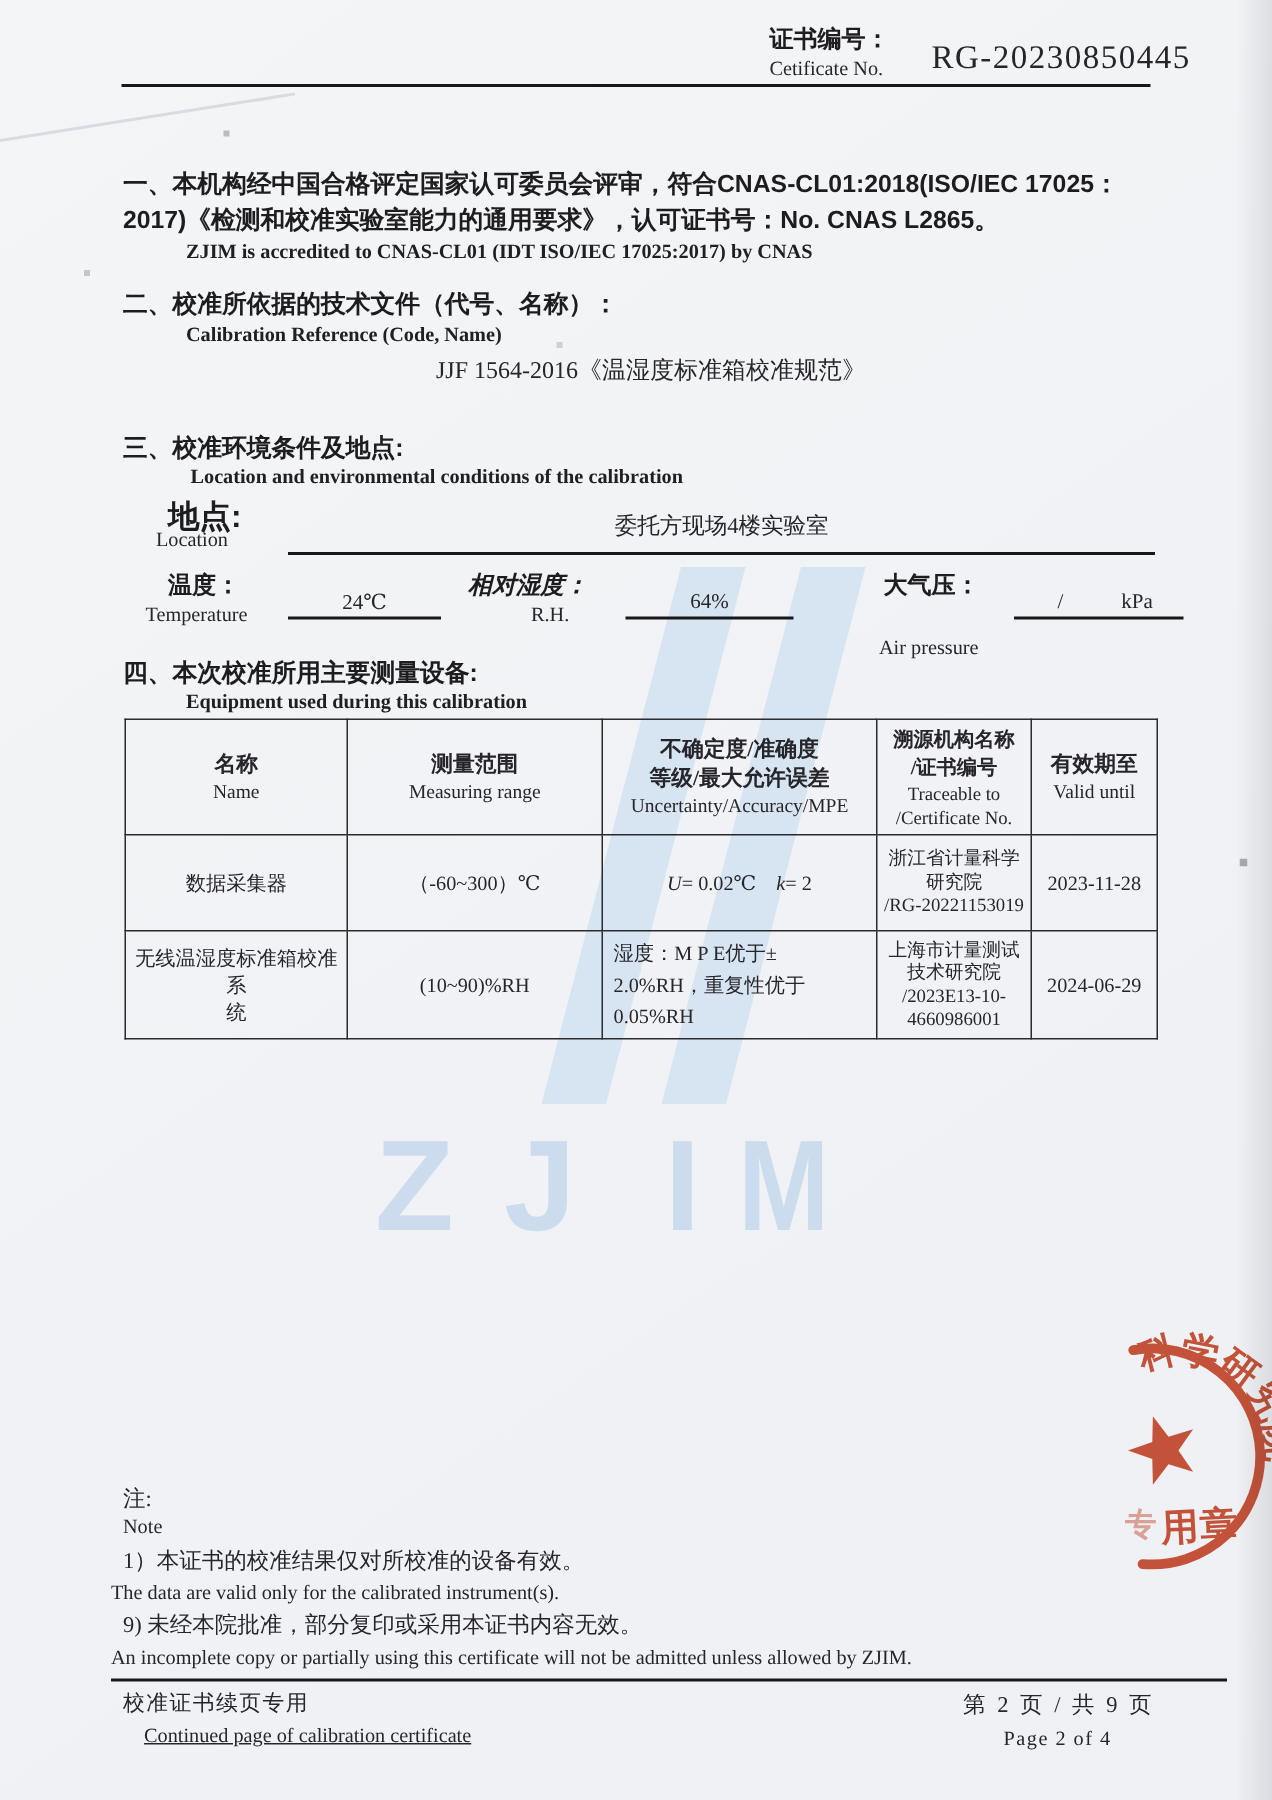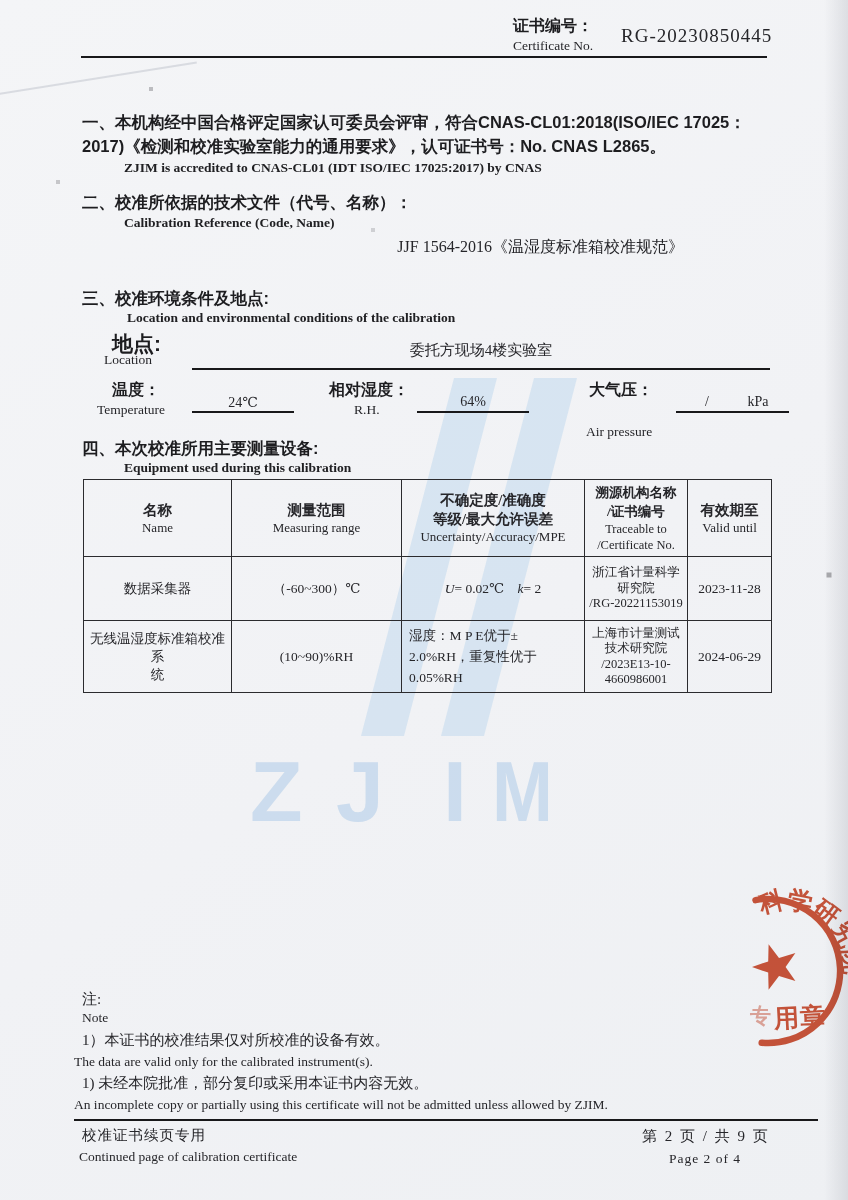"Certificate No." div.abs { text: Certificate -> Cetificate }
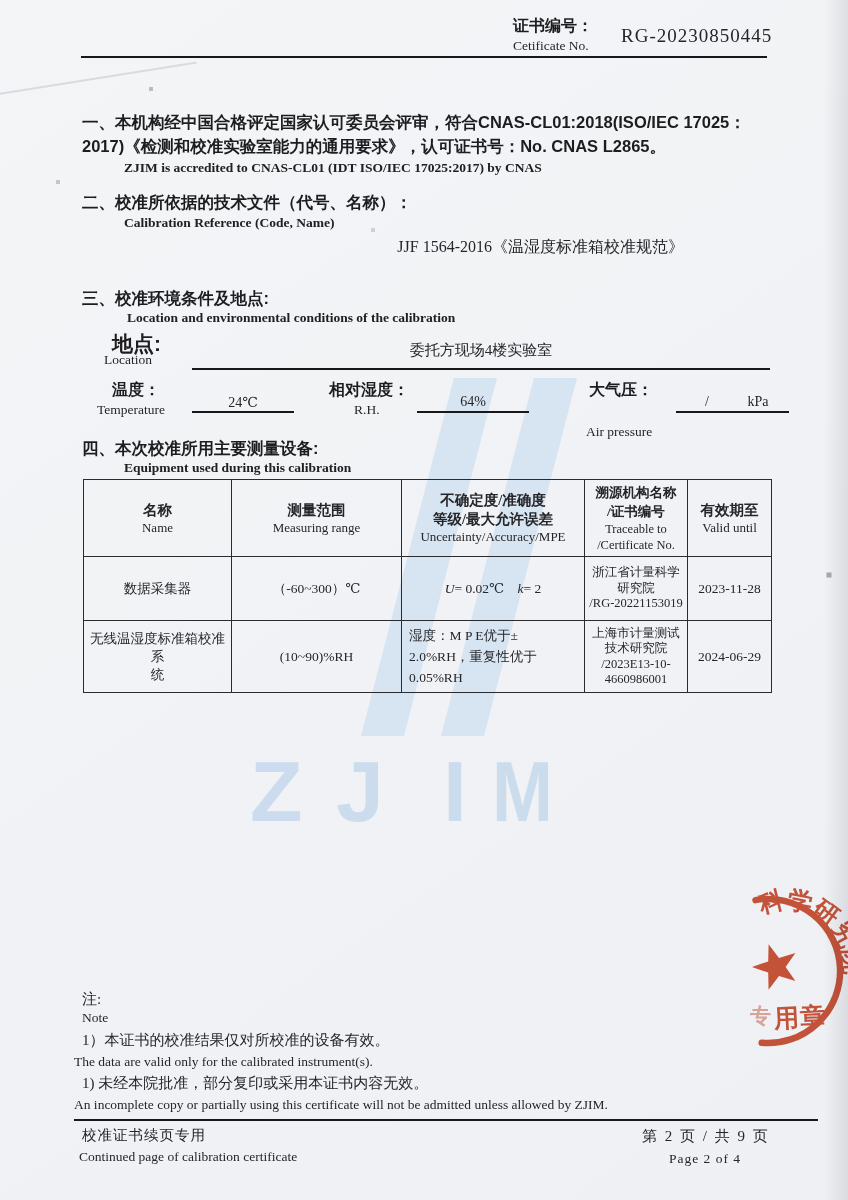"RG-20230850445" .cert-no { font-size: 19px -> 22px }
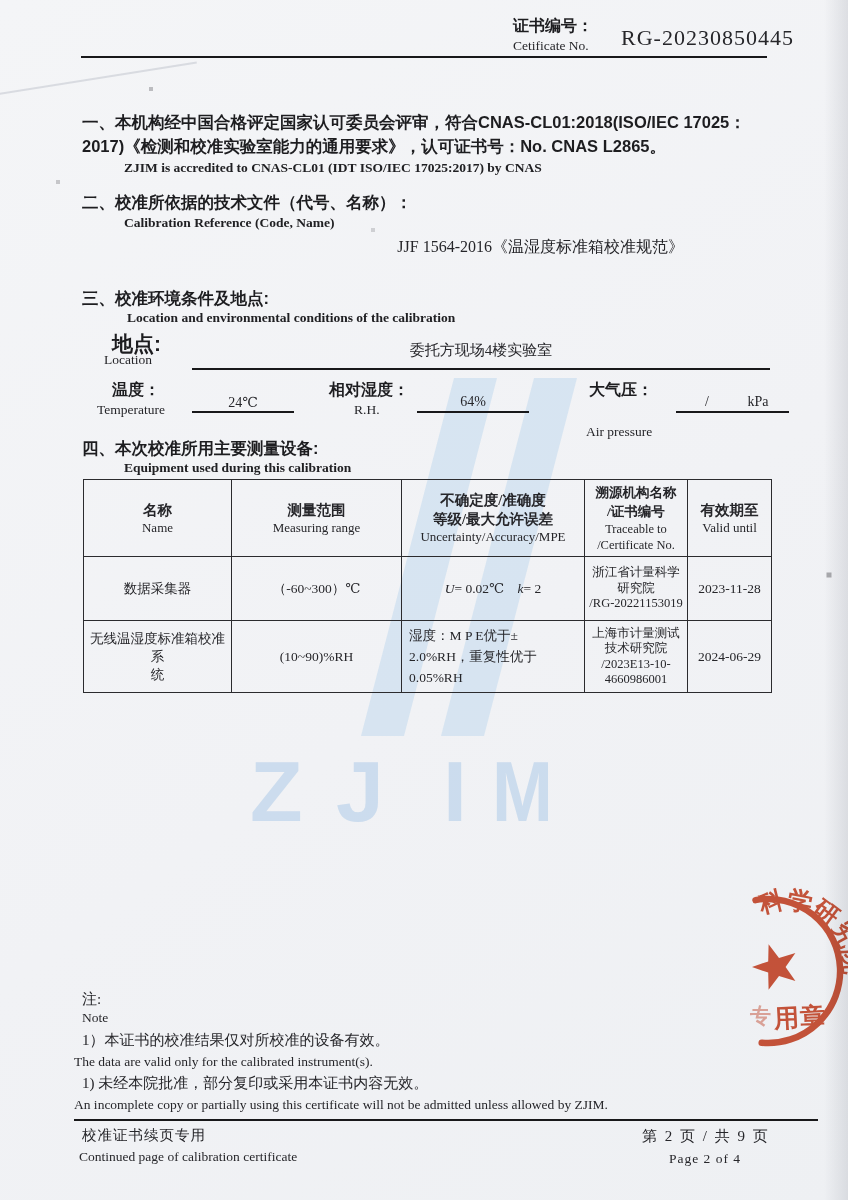"JJF 1564-2016《温湿度标准箱校准规范》" .s2ref { text-align: right -> center }
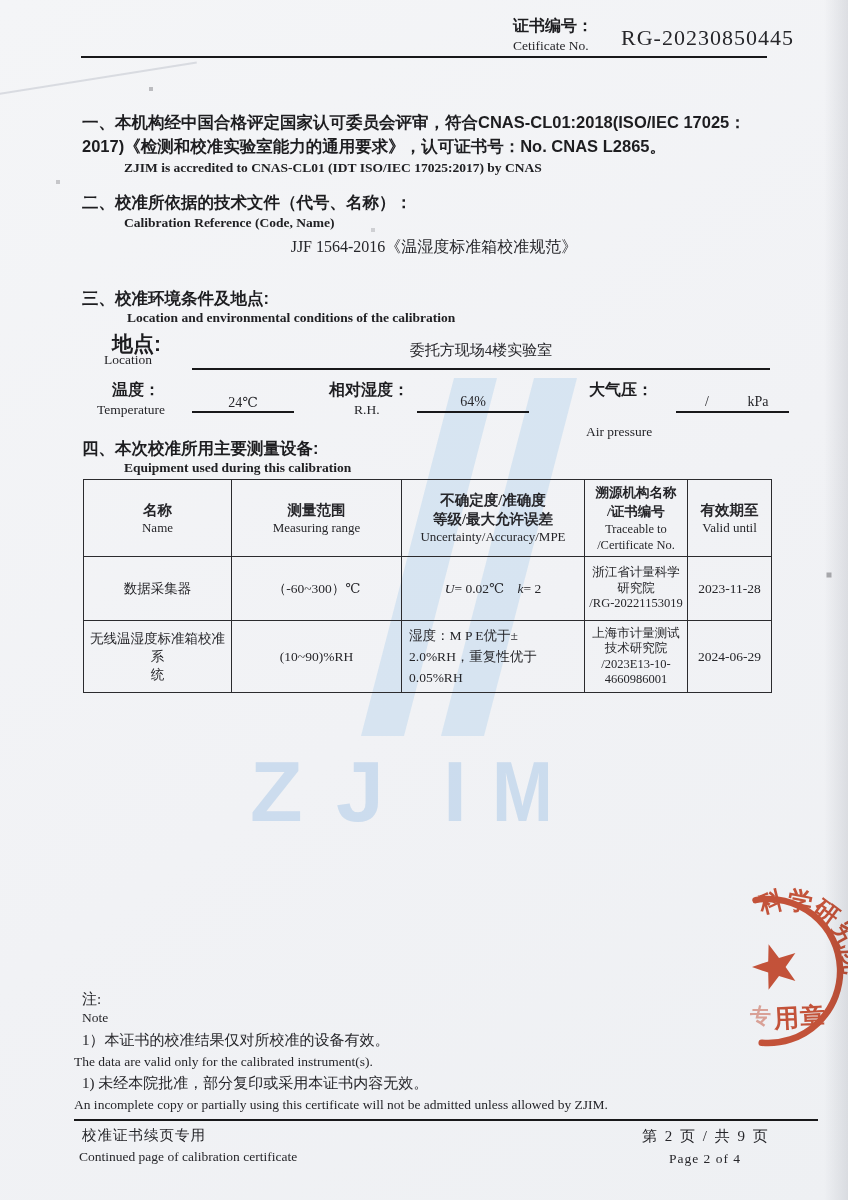"相对湿度：" div.abs { font-style: none -> italic; left: 305px -> 288px }
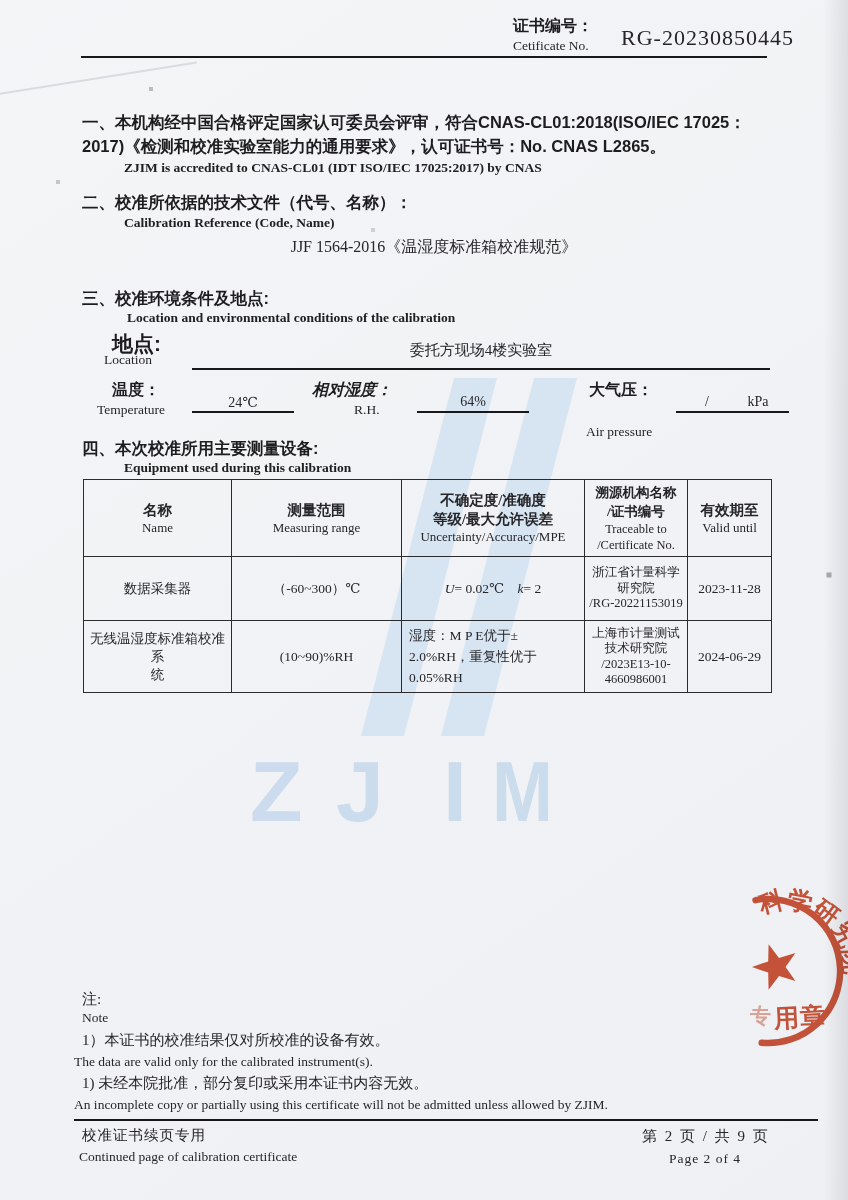"1) 未经本院批准，部分复印或采用本证书内容无效。" div.abs { text: 1 -> 9 }
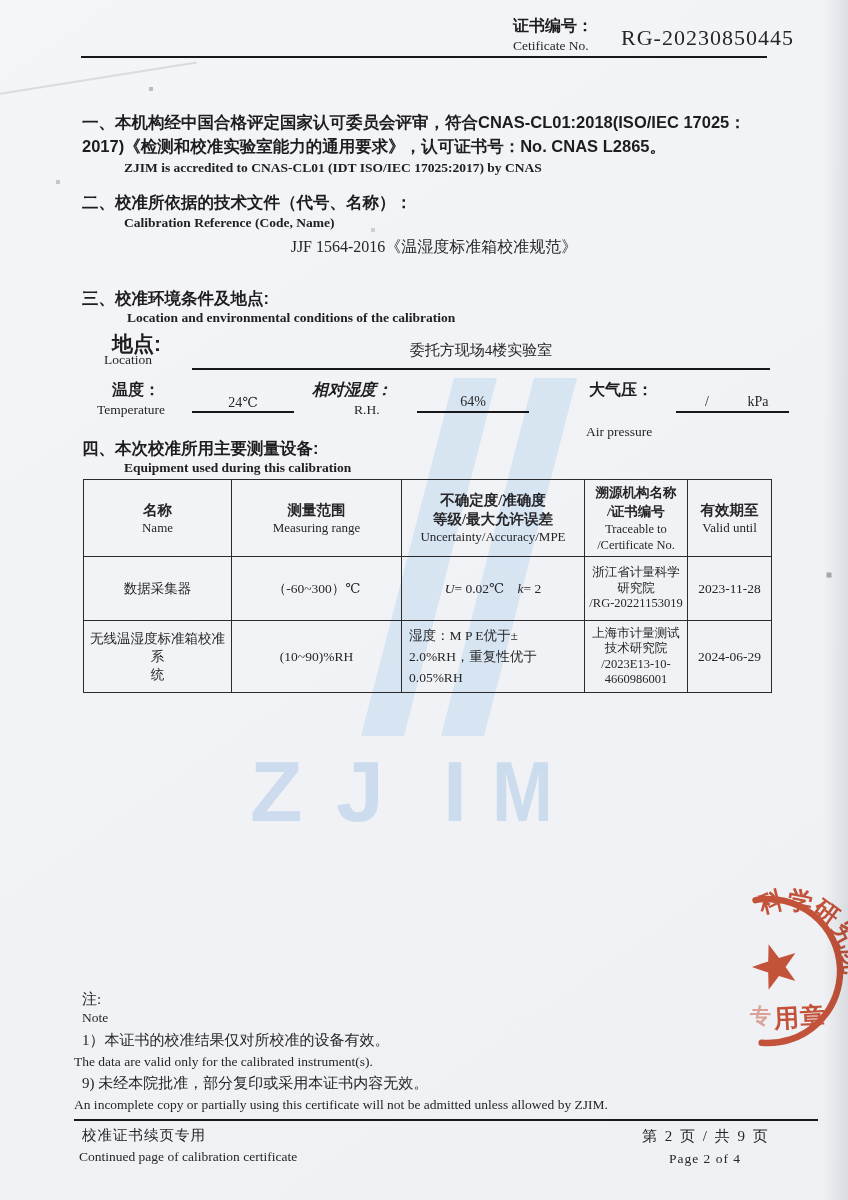"Continued page of calibration" .f-len { left: 55px -> 72px; text-decoration: none -> underline }
